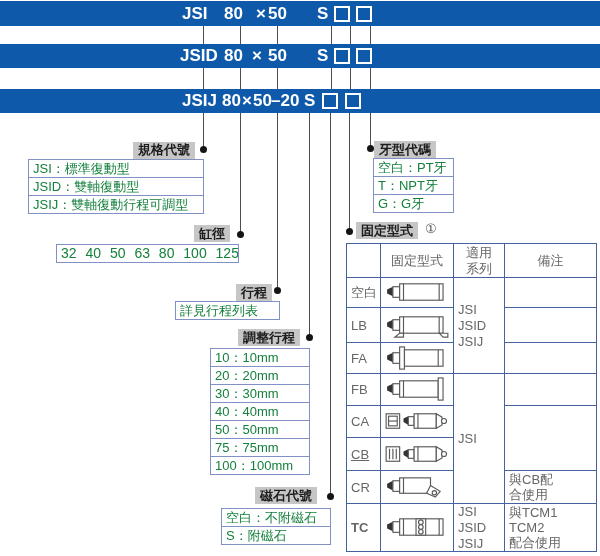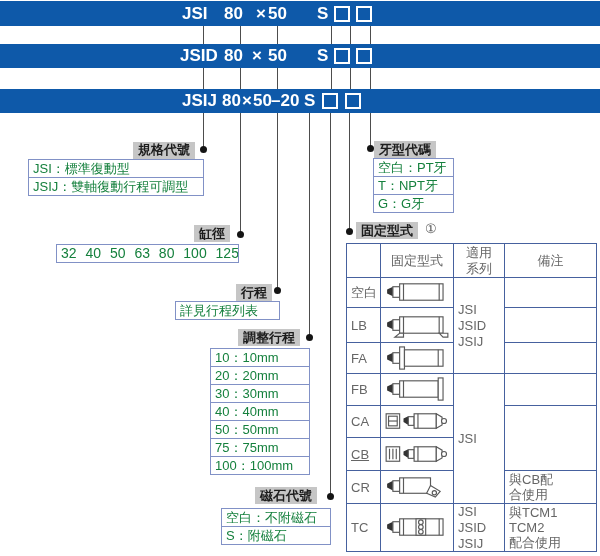"JSID：雙軸復動型" div.row { html: none -> <div>JSID：雙軸復動型</div> }
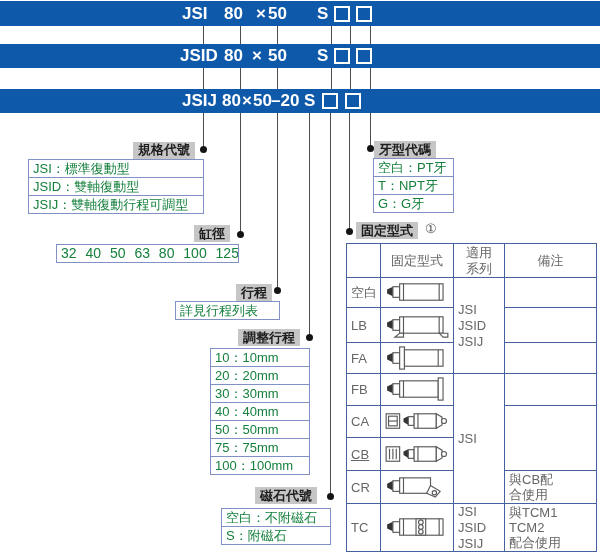"TC" div { font-weight: none -> bold }
